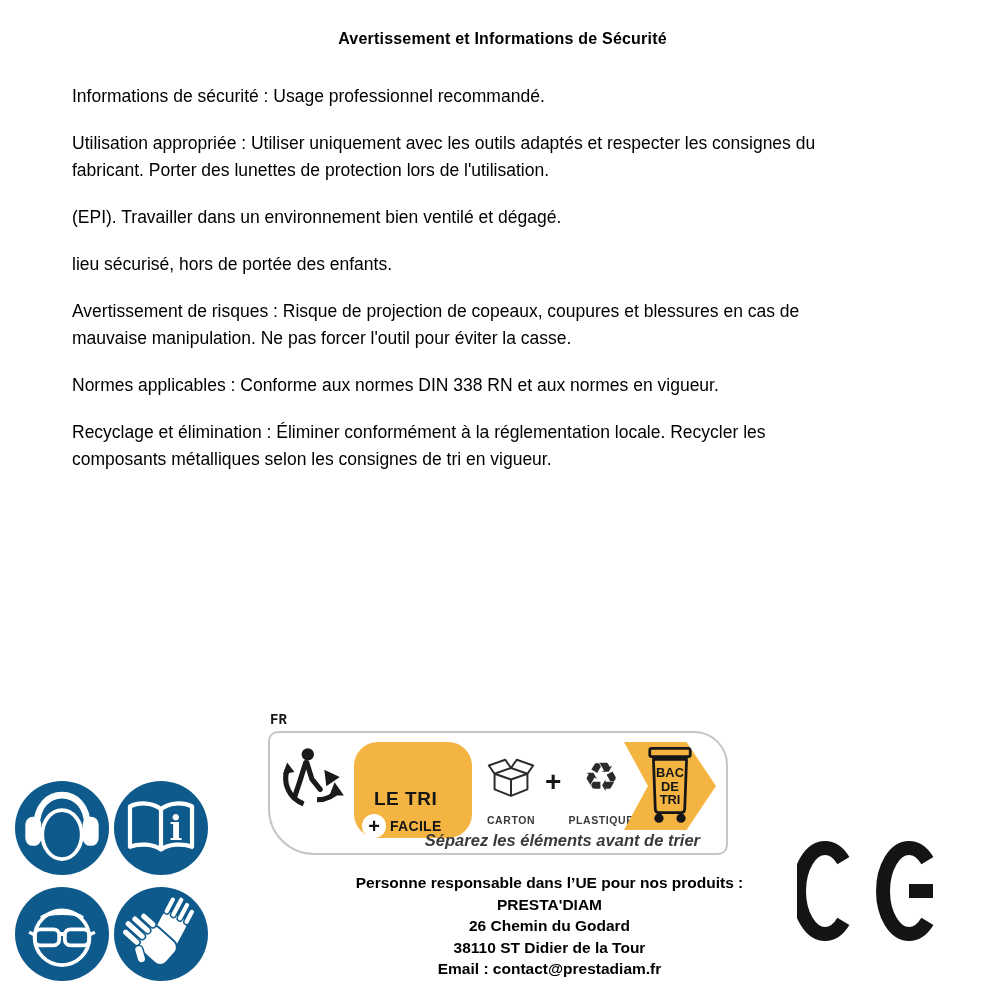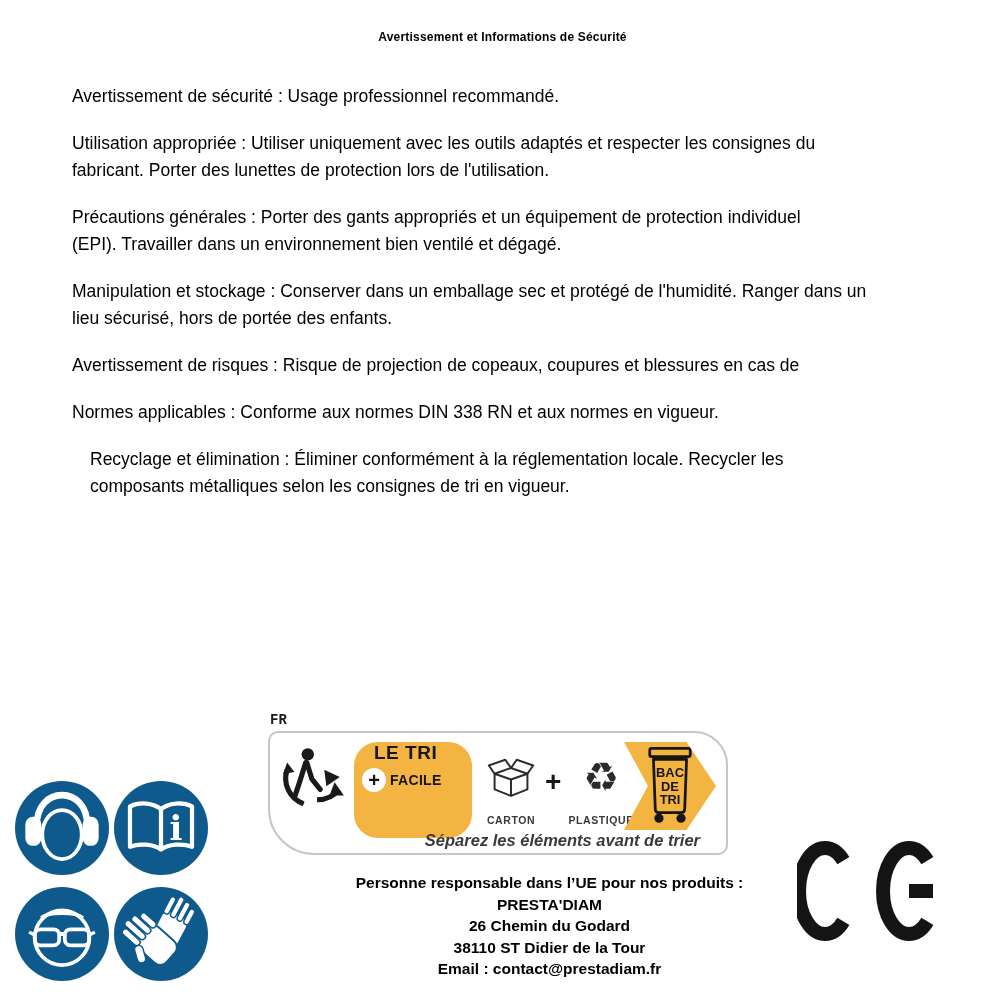"Avertissement et Informations de" .page-title { font-size: 12px -> 16px }
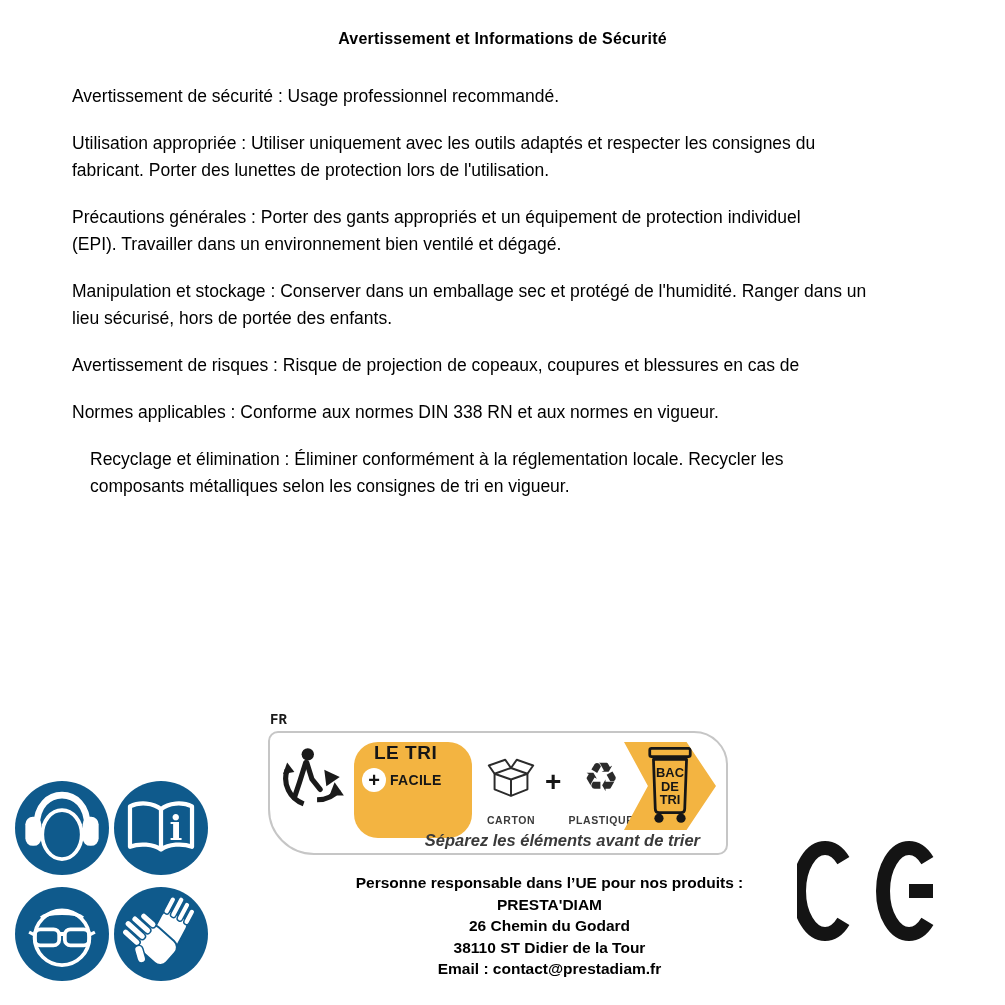"Avertissement de sécurité : Usage" span { text: Avertissement -> Informations }
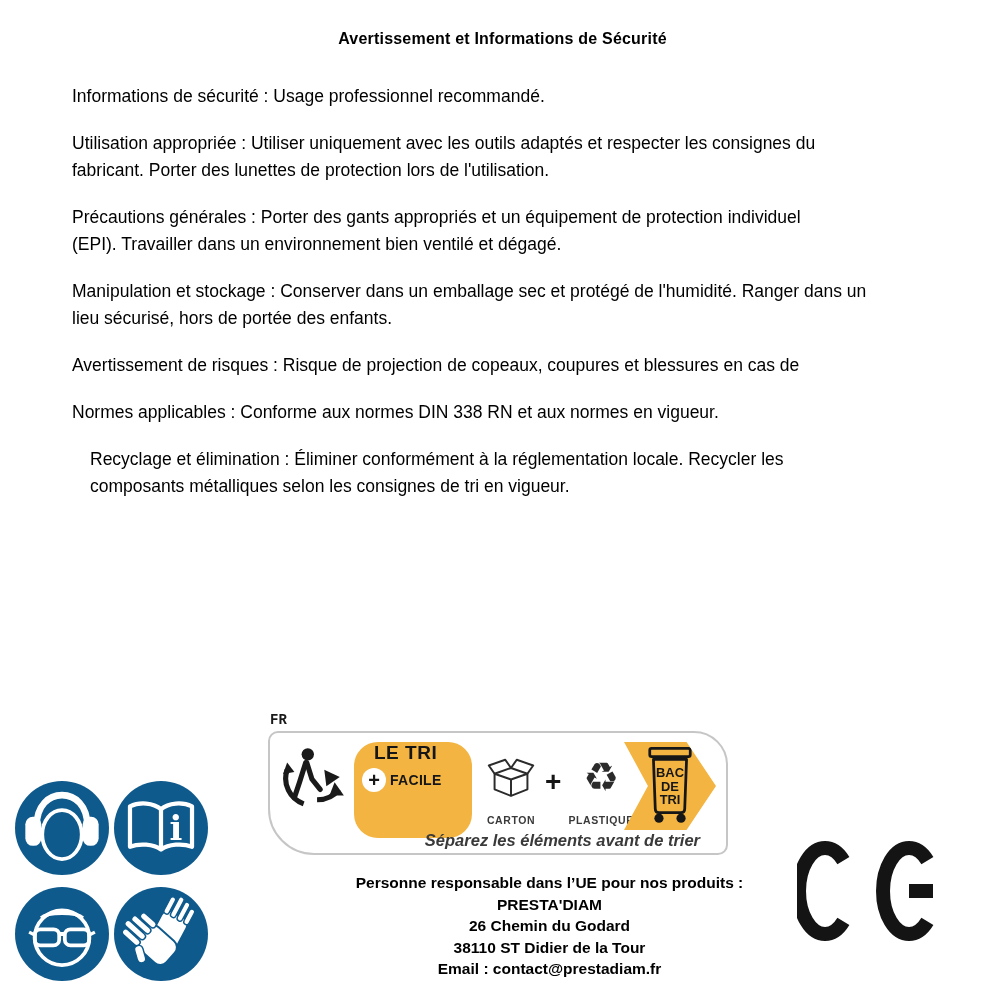"Précautions générales : Porter des" span { html: <span>Précautions générales : Porter des gants appropriés et un équipement de protection individuel</span> -> none }
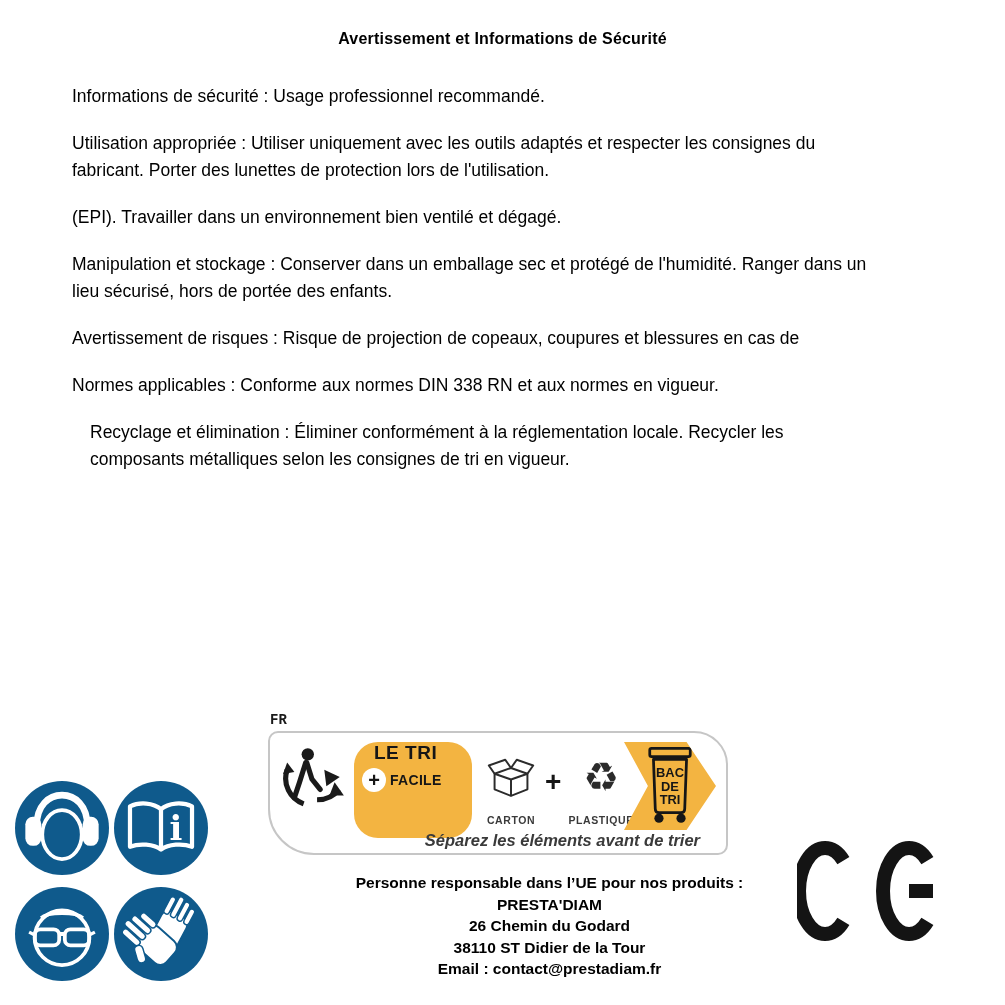"Manipulation et stockage : Conserver" span { html: <span>Manipulation et stockage : Conserver dans un emballage sec et protégé de l'humidité. Ranger dans un</span> -> none }
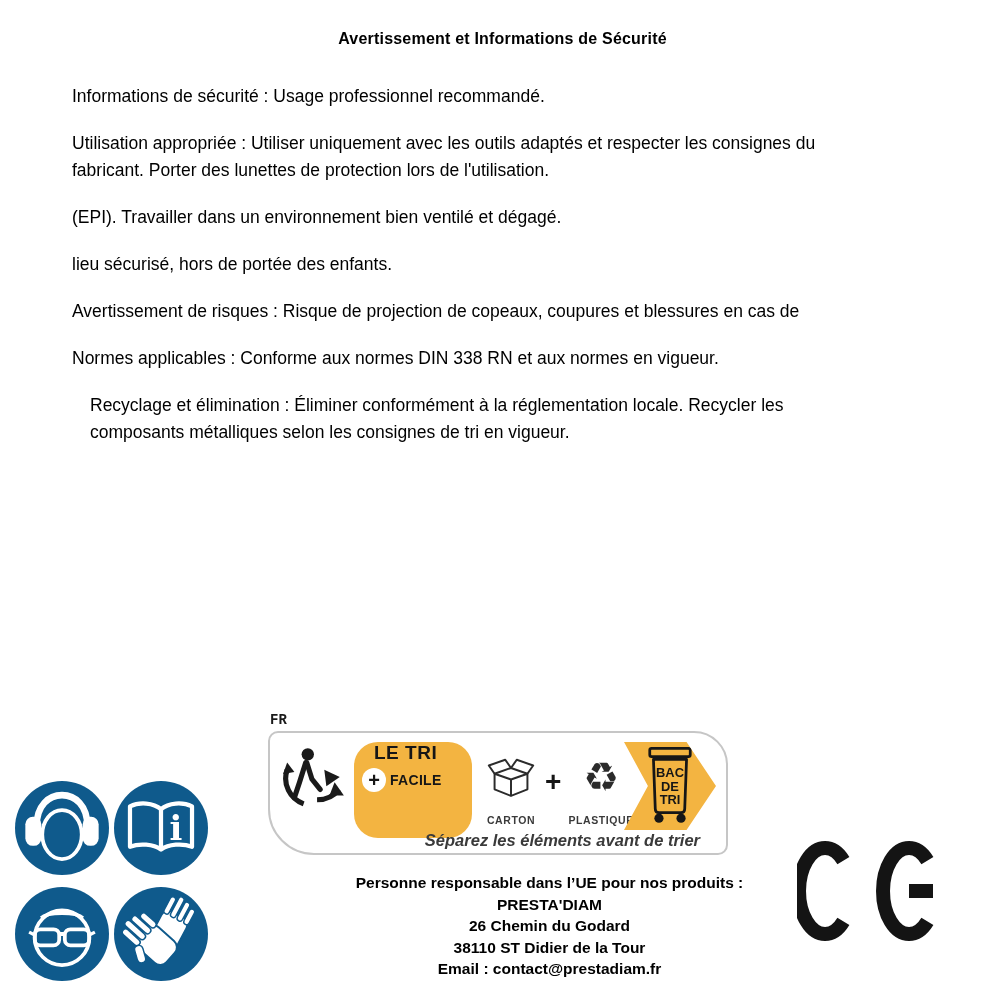"mauvaise manipulation. Ne pas forcer" span { html: none -> <span>mauvaise manipulation. Ne pas forcer l'outil pour éviter la casse.</span> }
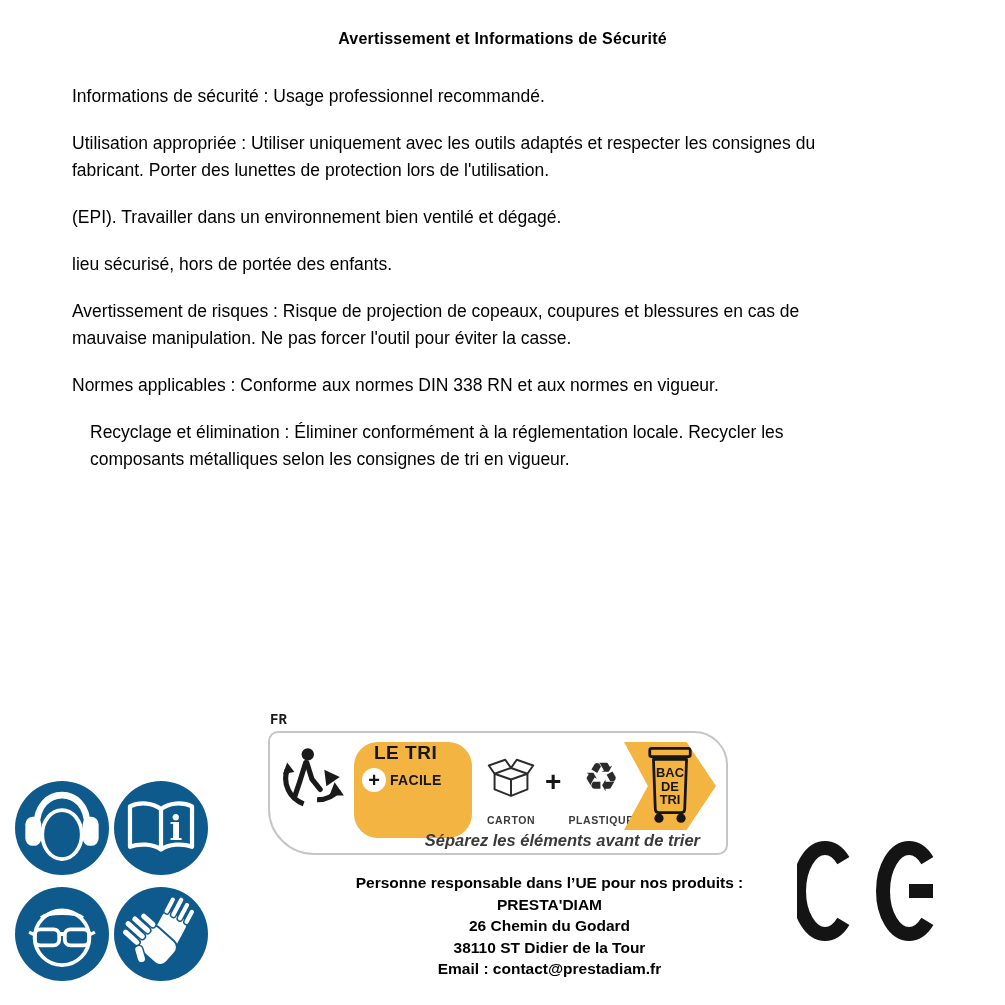"Recyclage et élimination : Éliminer" .body-text p.p-last { margin-left: 18px -> none }
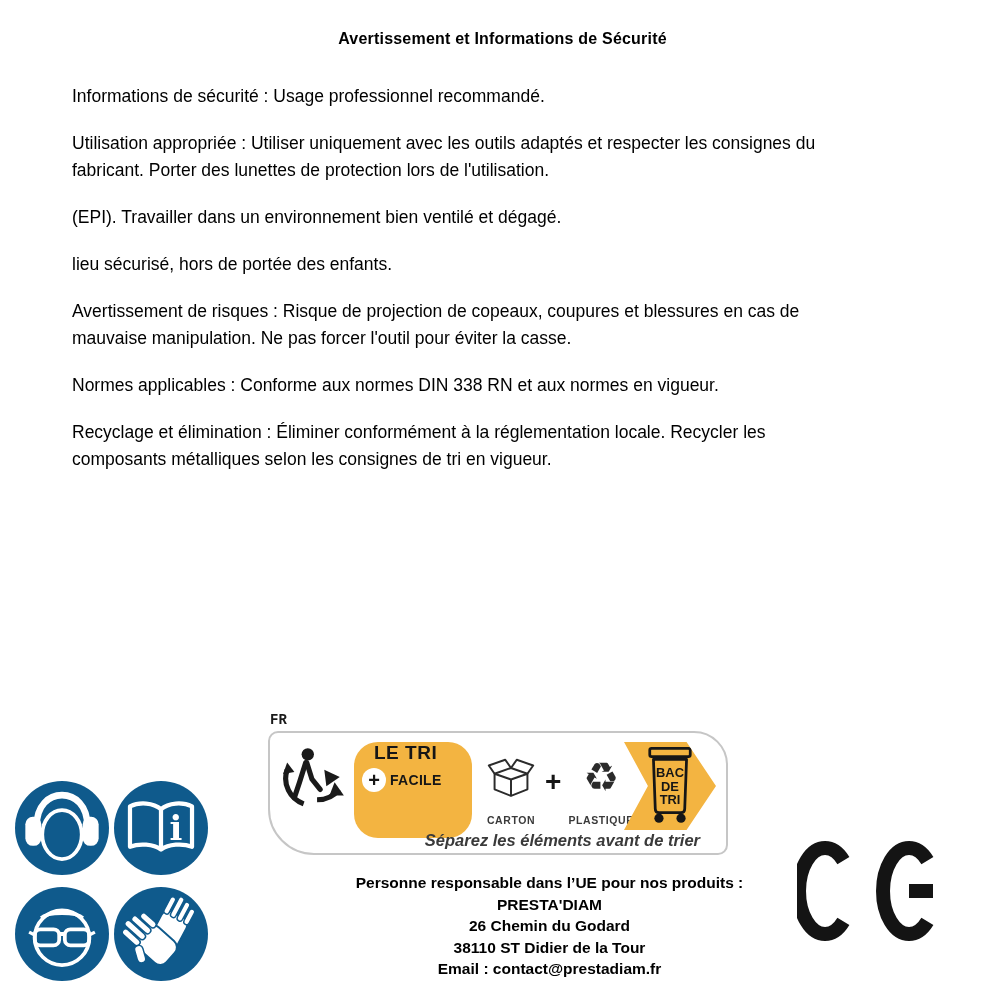"LE TRI" .tri-pill { justify-content: flex-start -> flex-end }
